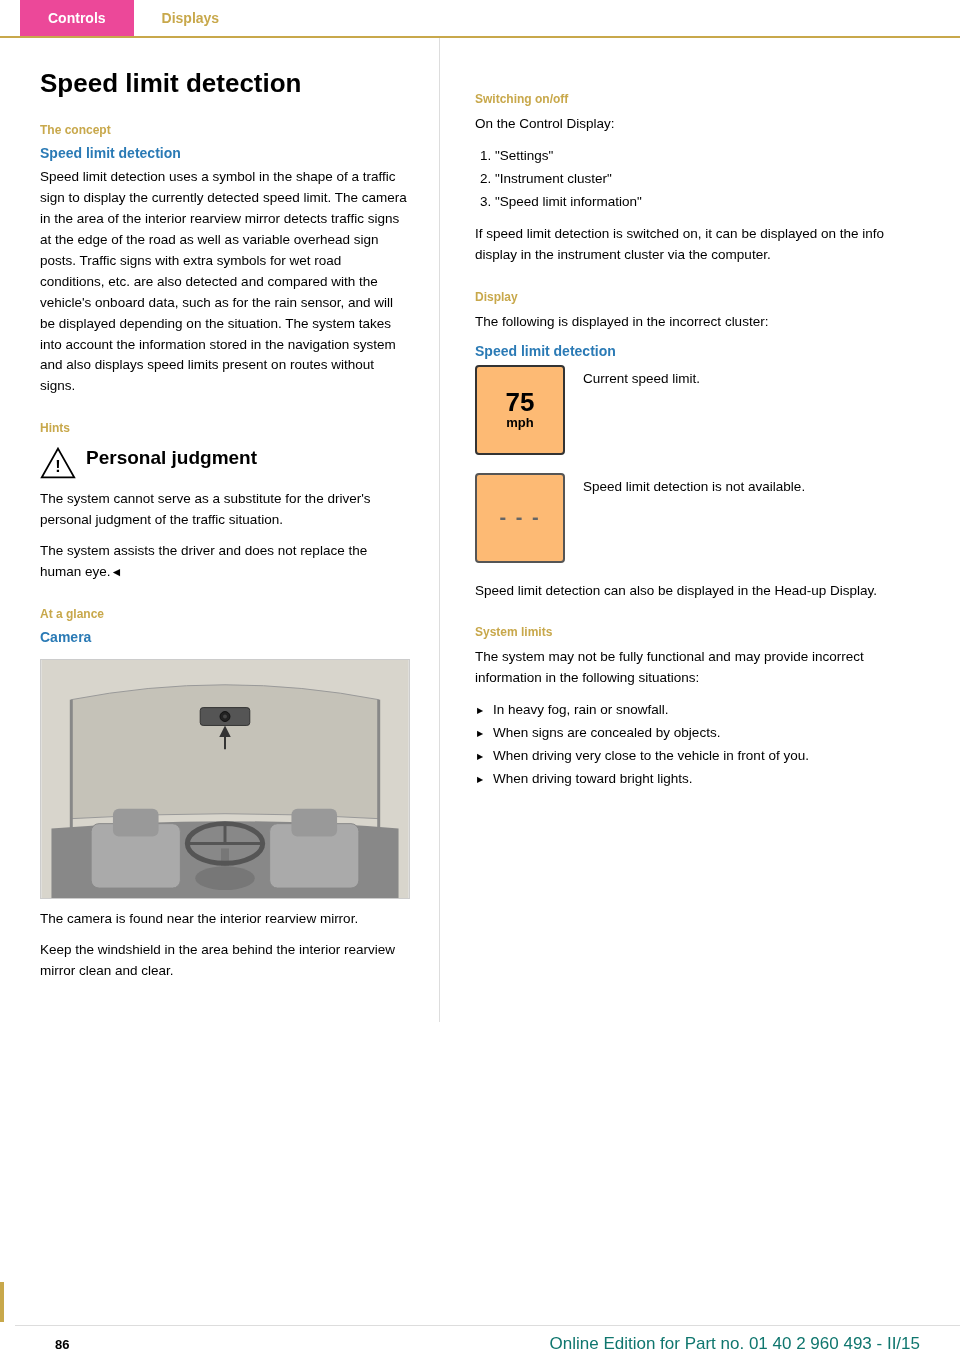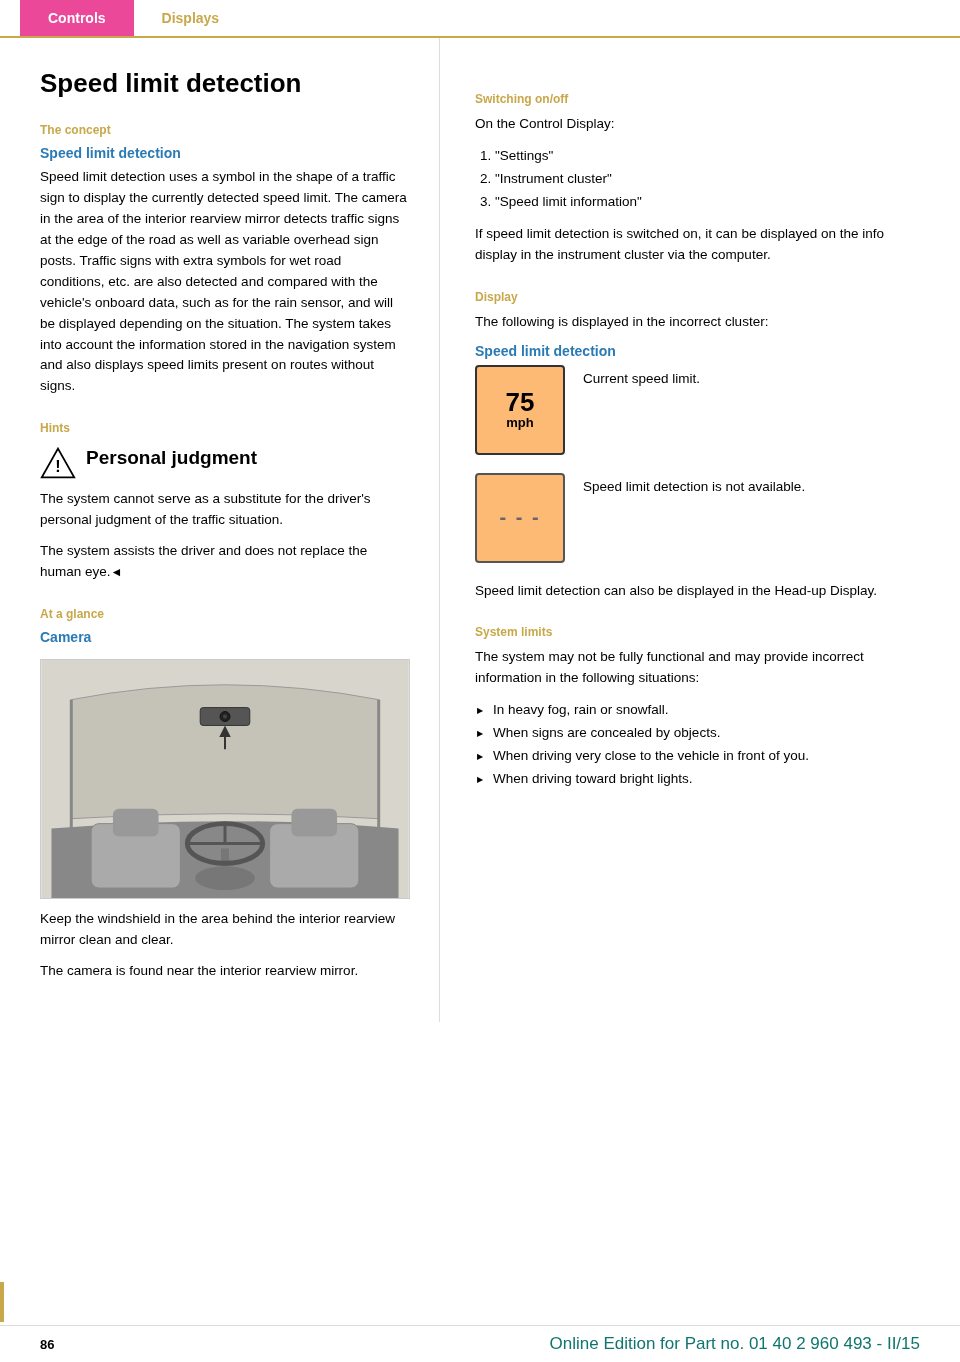"Keep the windshield in the" p.body-text { order: before "The camera is found near" -> after "The camera is found near" }
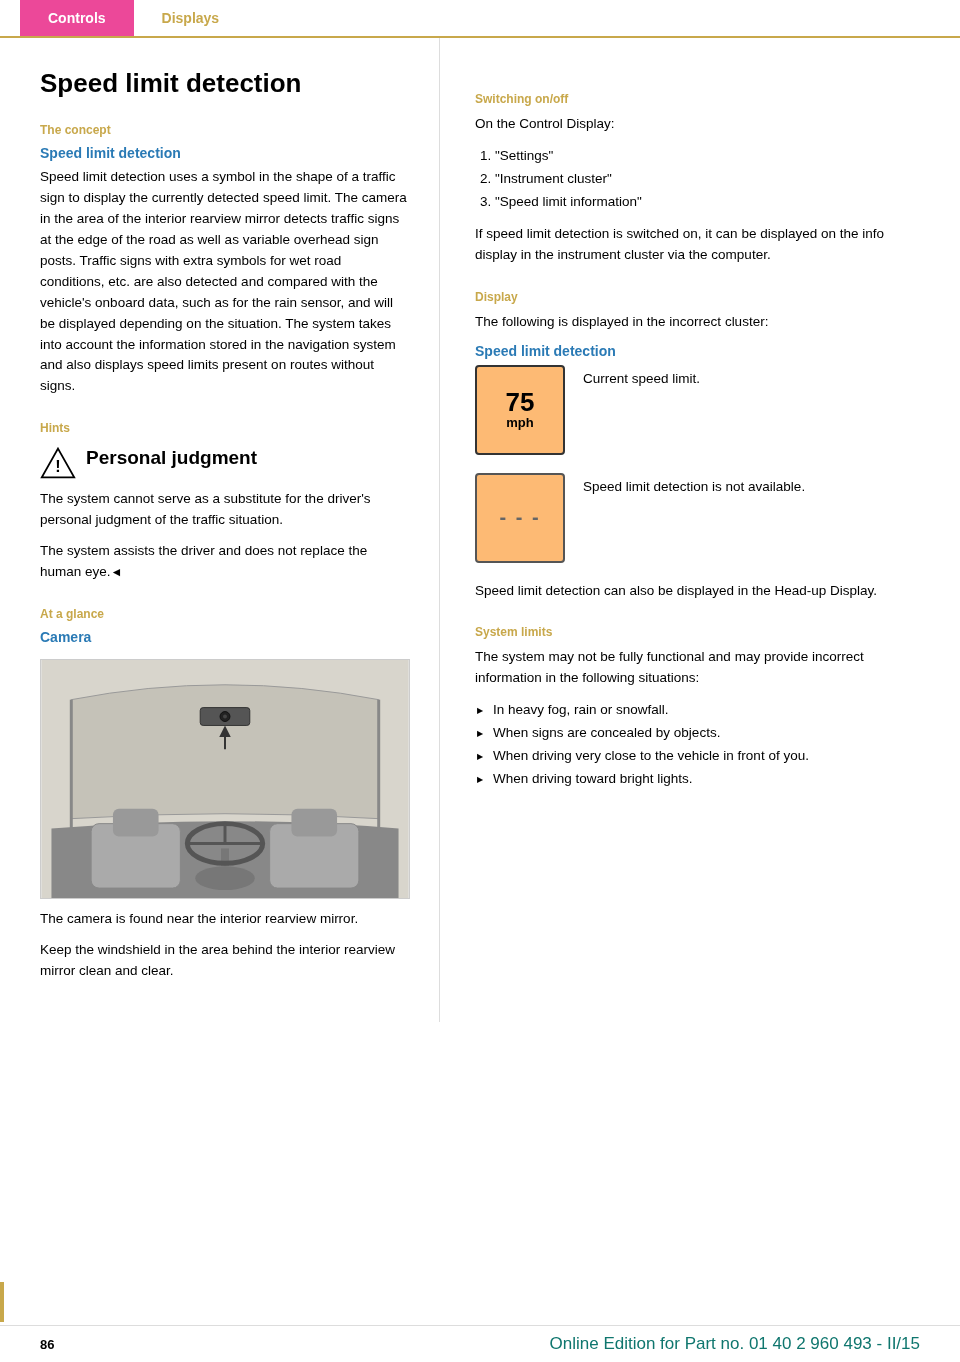"86" .footer { left: 0 -> 15px }
